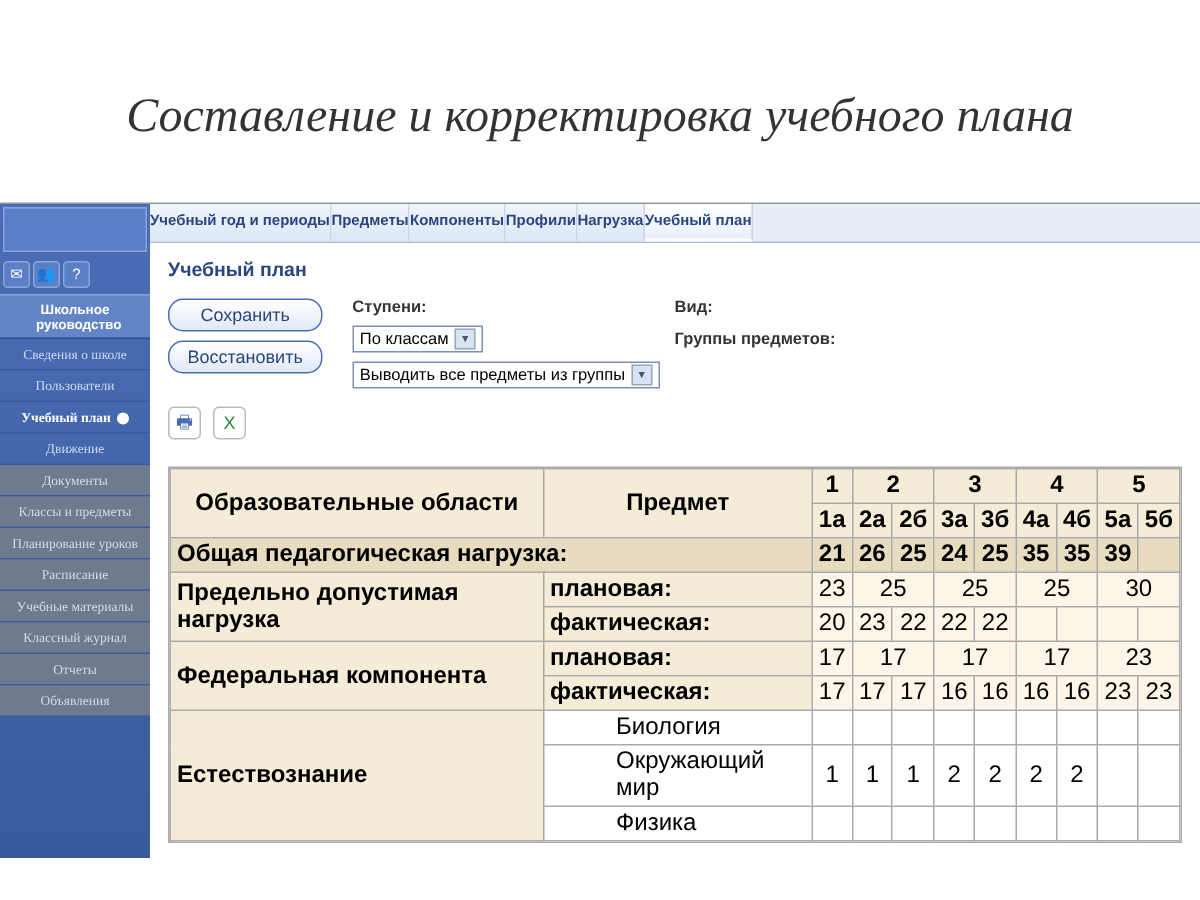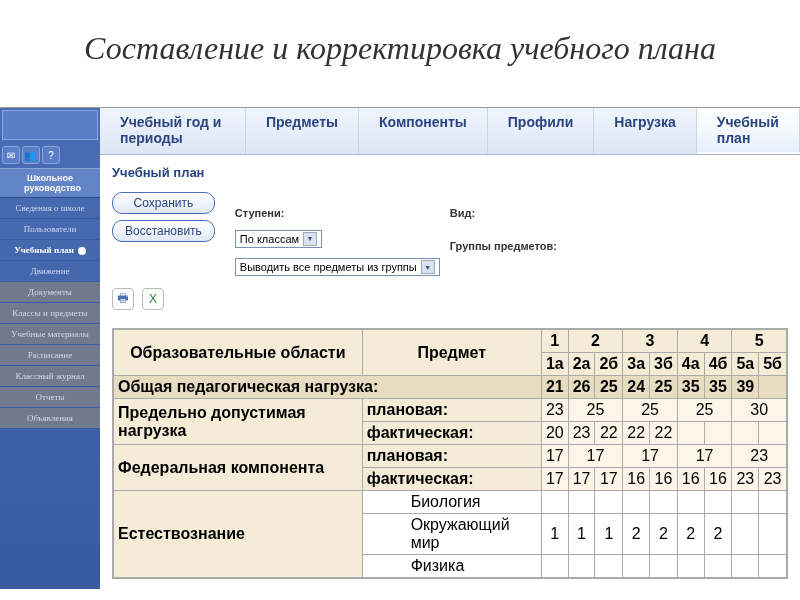"Составление и корректировка учебного" .slide-title { margin-top: none -> 28px }
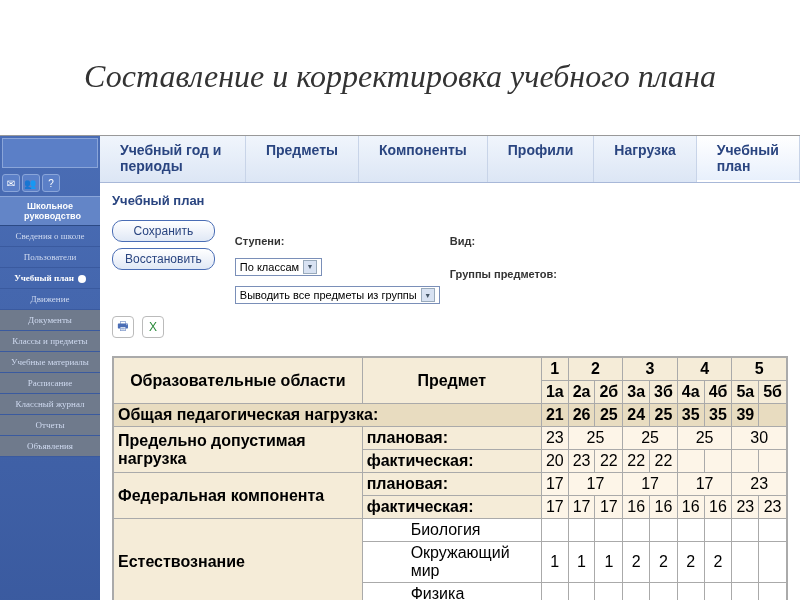"Учебный год и периоды" .tab { font-size: 14px -> 10px; padding: 6px 20px -> 6px 0 }
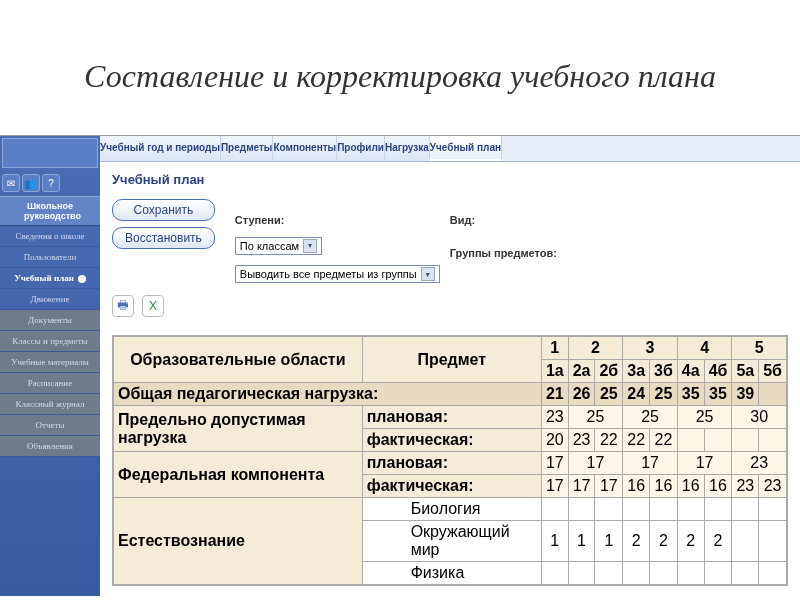"Ступени:" .filter-label { margin-top: 15px -> none }
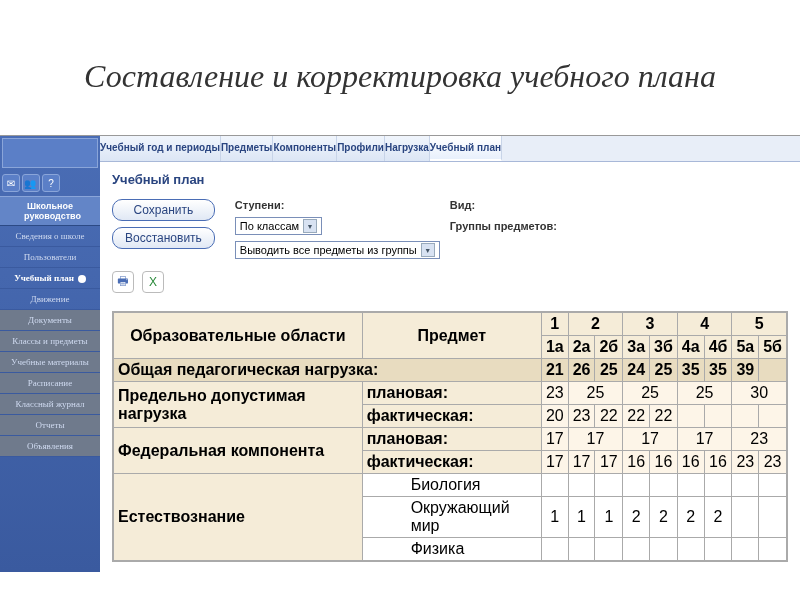"Планирование уроков" div.sidebar-link { html: none -> <div>Планирование уроков</div> }
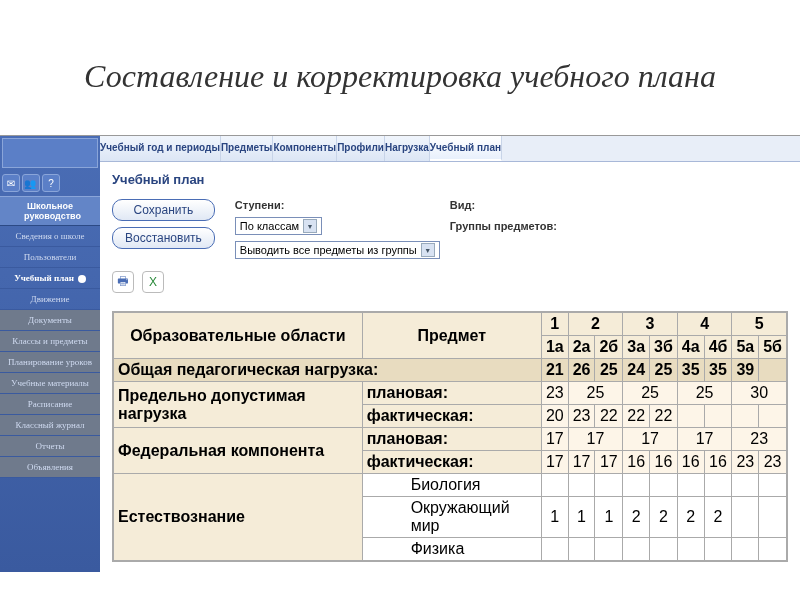"Учебные материалы" div.sidebar-link { order: before "Расписание" -> after "Расписание" }
